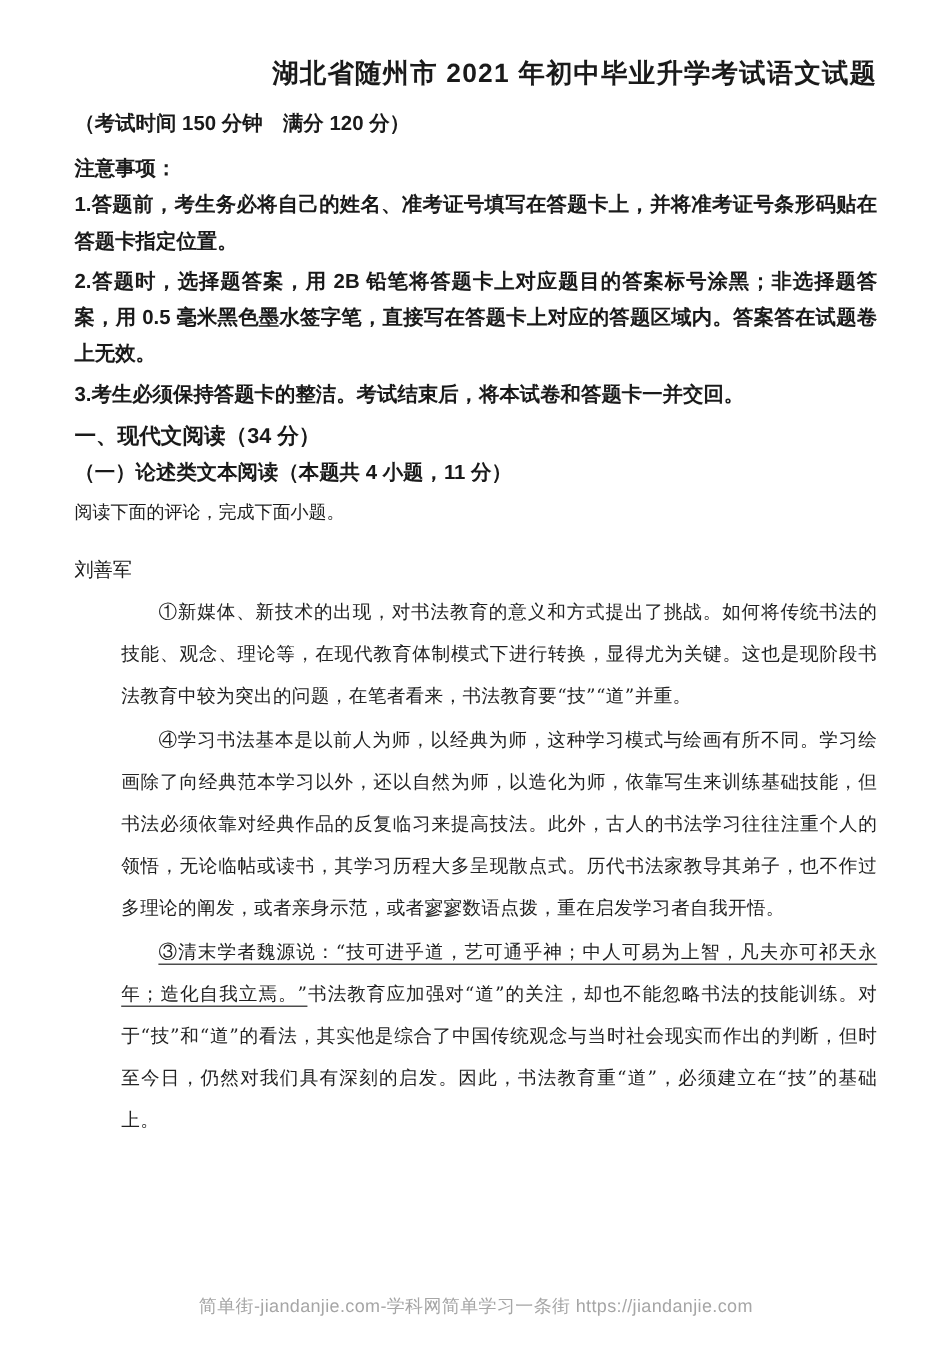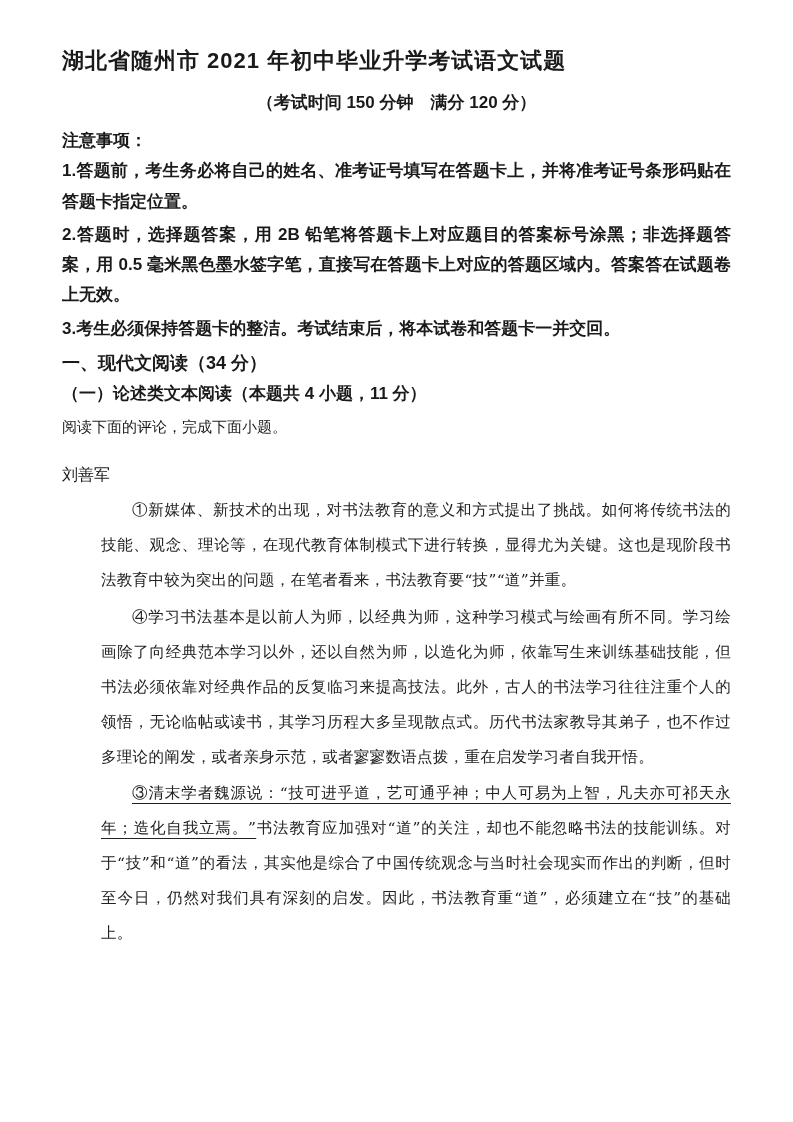"湖北省随州市 2021 年初中毕业升学考试语文试题" .doc-title { text-align: left -> right }
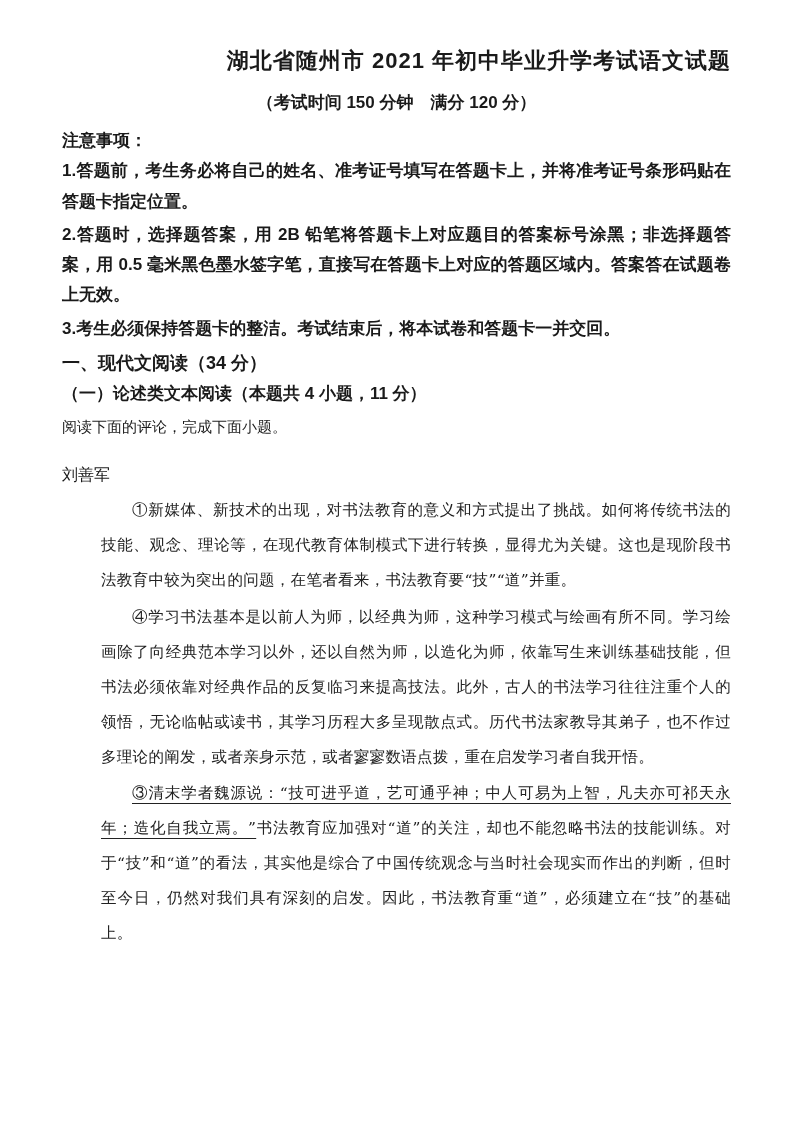"（考试时间 150 分钟 满分 120" .doc-subtitle { text-align: center -> left }
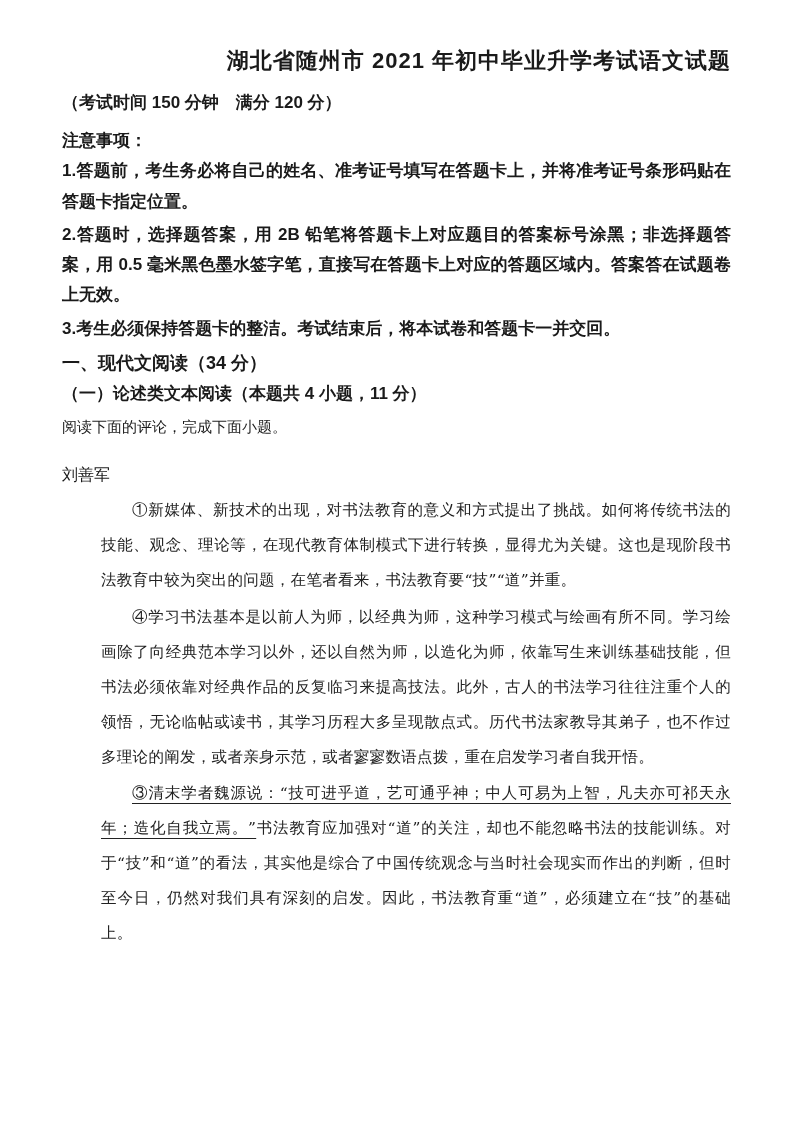"简单街-jiandanjie.com-学科网简单学习一条街" div.footer-watermark { html: none -> <div>简单街-jiandanjie.com-学科网简单学习一条街 https://jiandanjie.com</div> }
